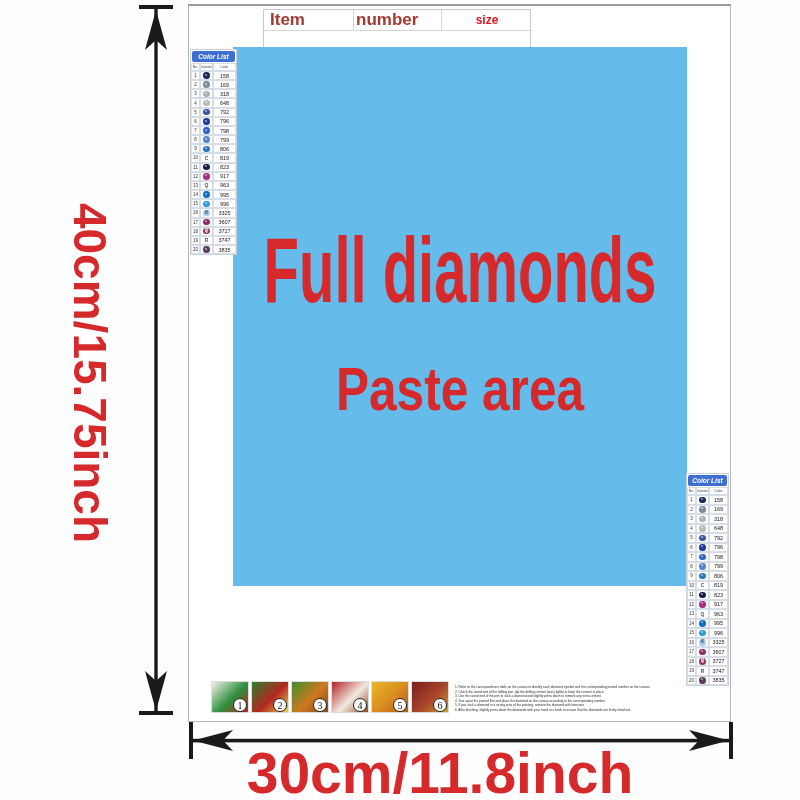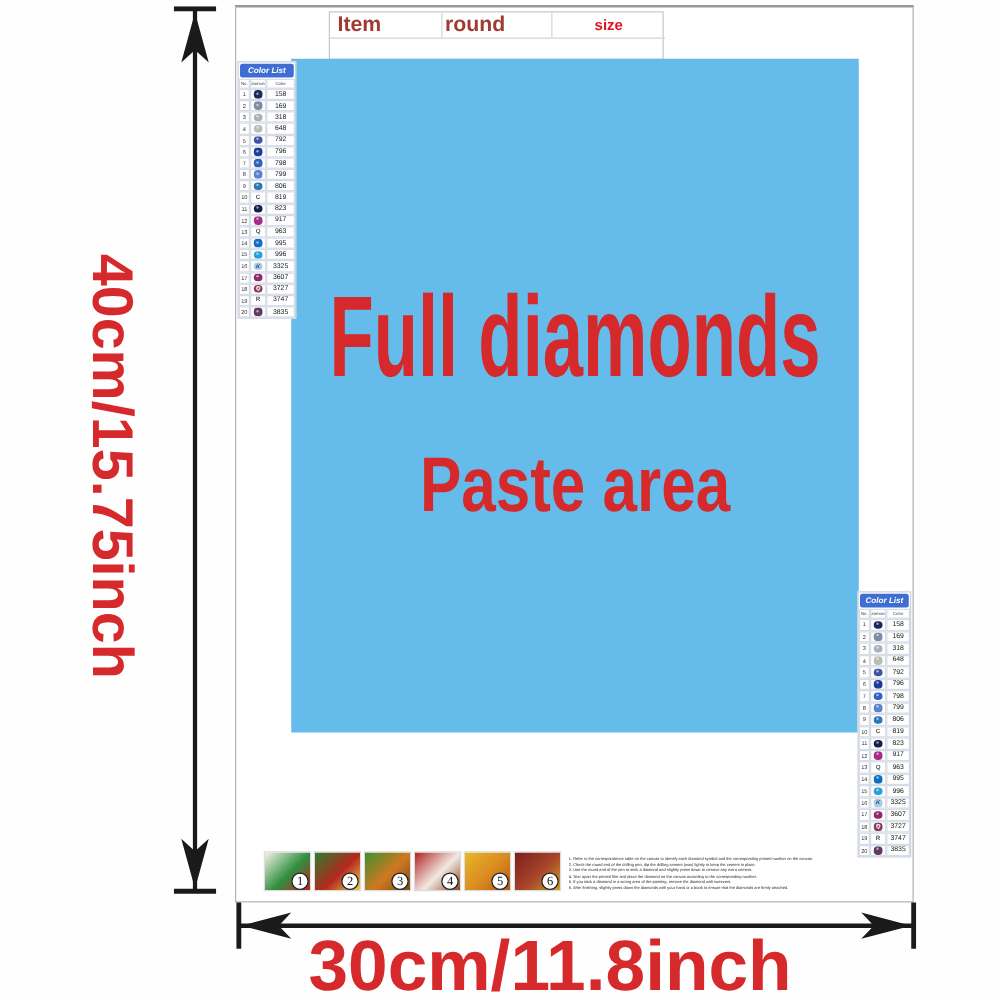"round" span.spec-h { text: round -> number }
